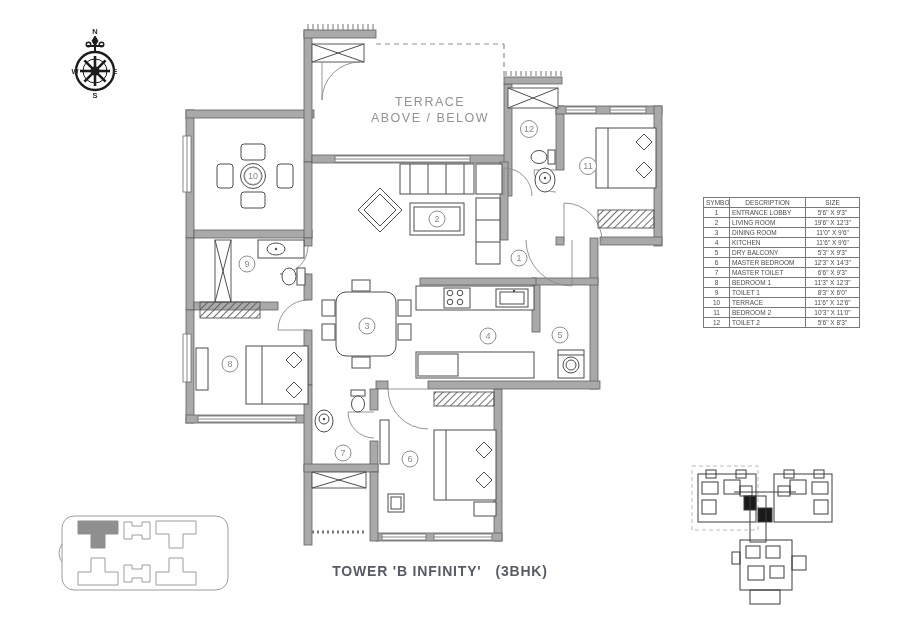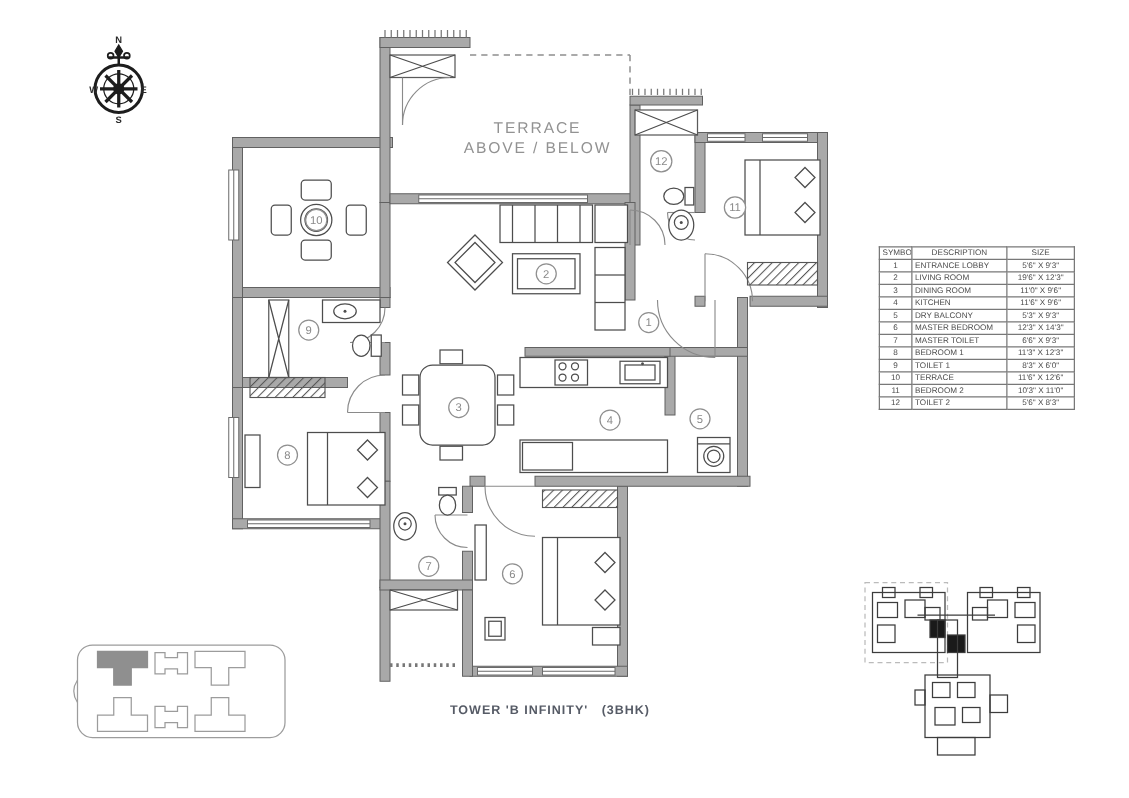"TOWER 'B INFINITY' (3BHK)" #title { font-size: 10px -> 14px }
